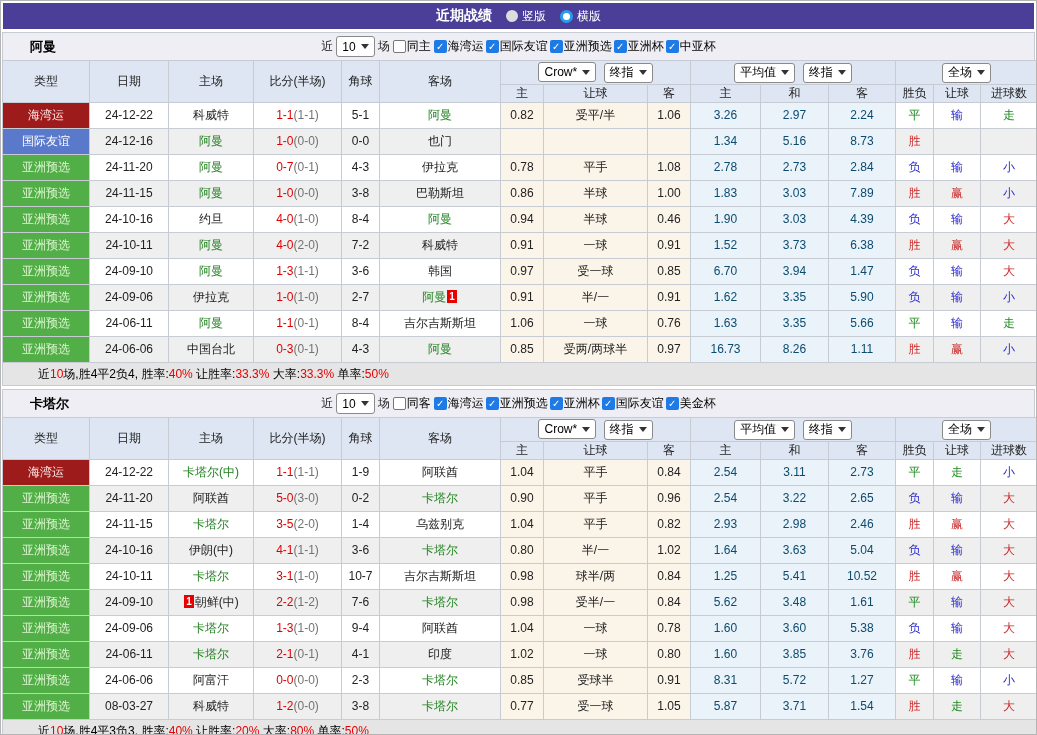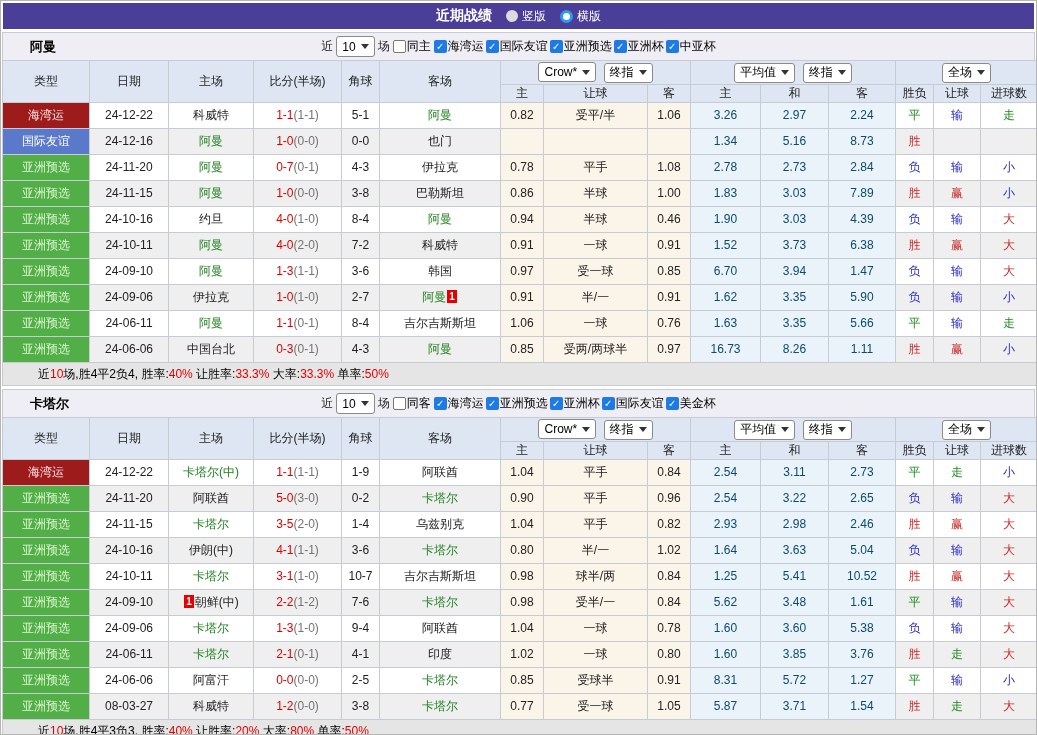"2-5" td.plain { text: 2-5 -> 2-3 }
